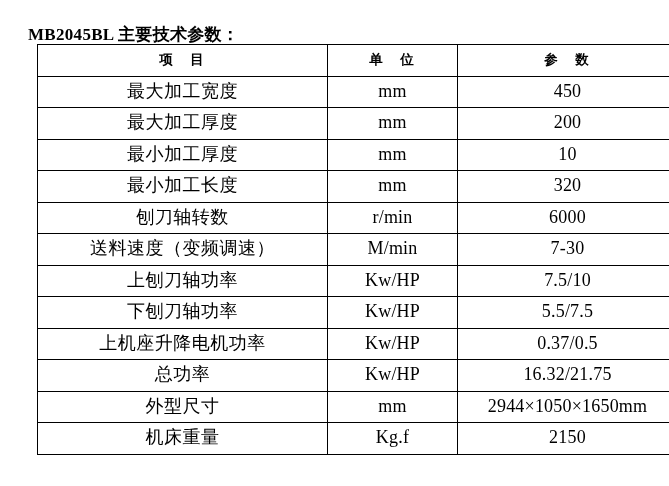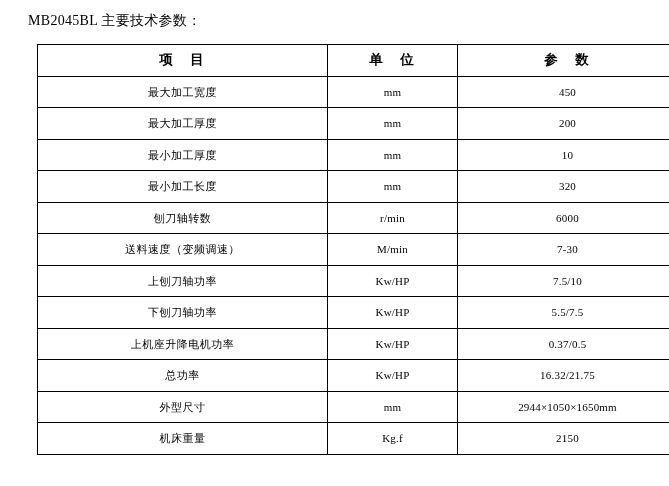"MB2045BL 主要技术参数：" .doc-title { font-size: 14px -> 17px; font-weight: normal -> bold; top: 12px -> 23px }
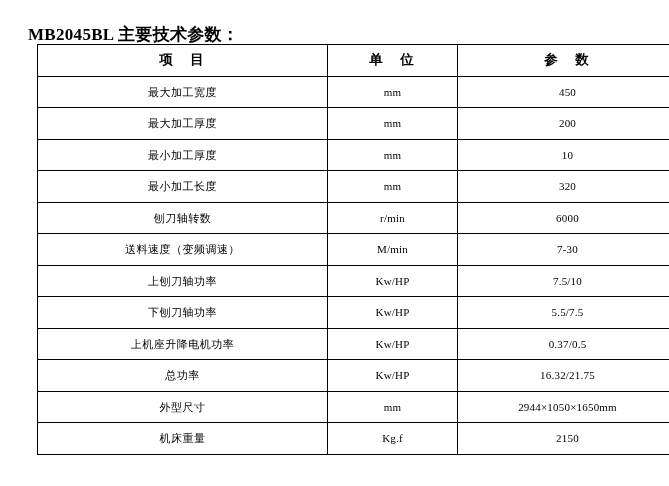"最大加工宽度" .spec-table td { font-size: 11px -> 18px }
